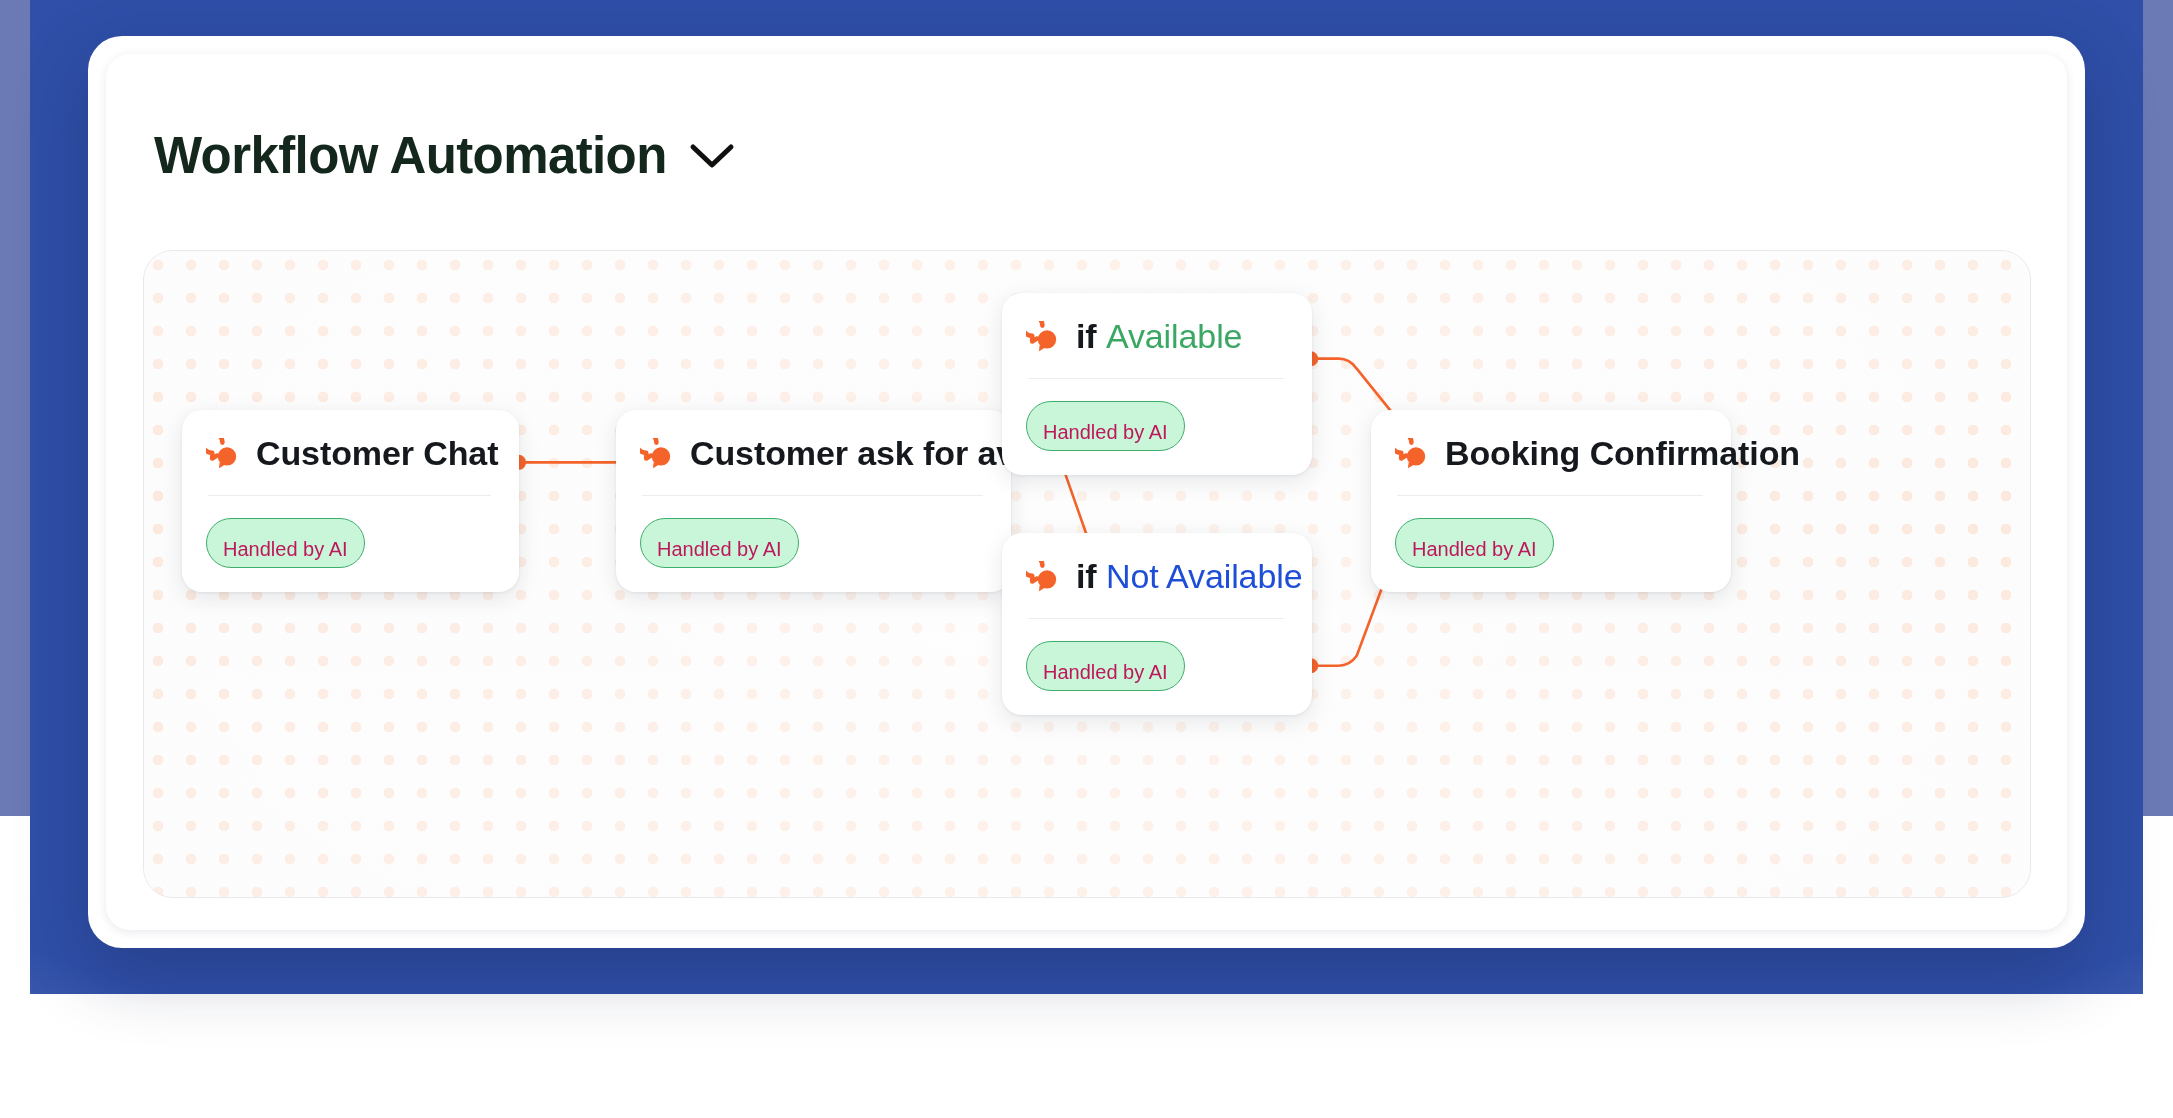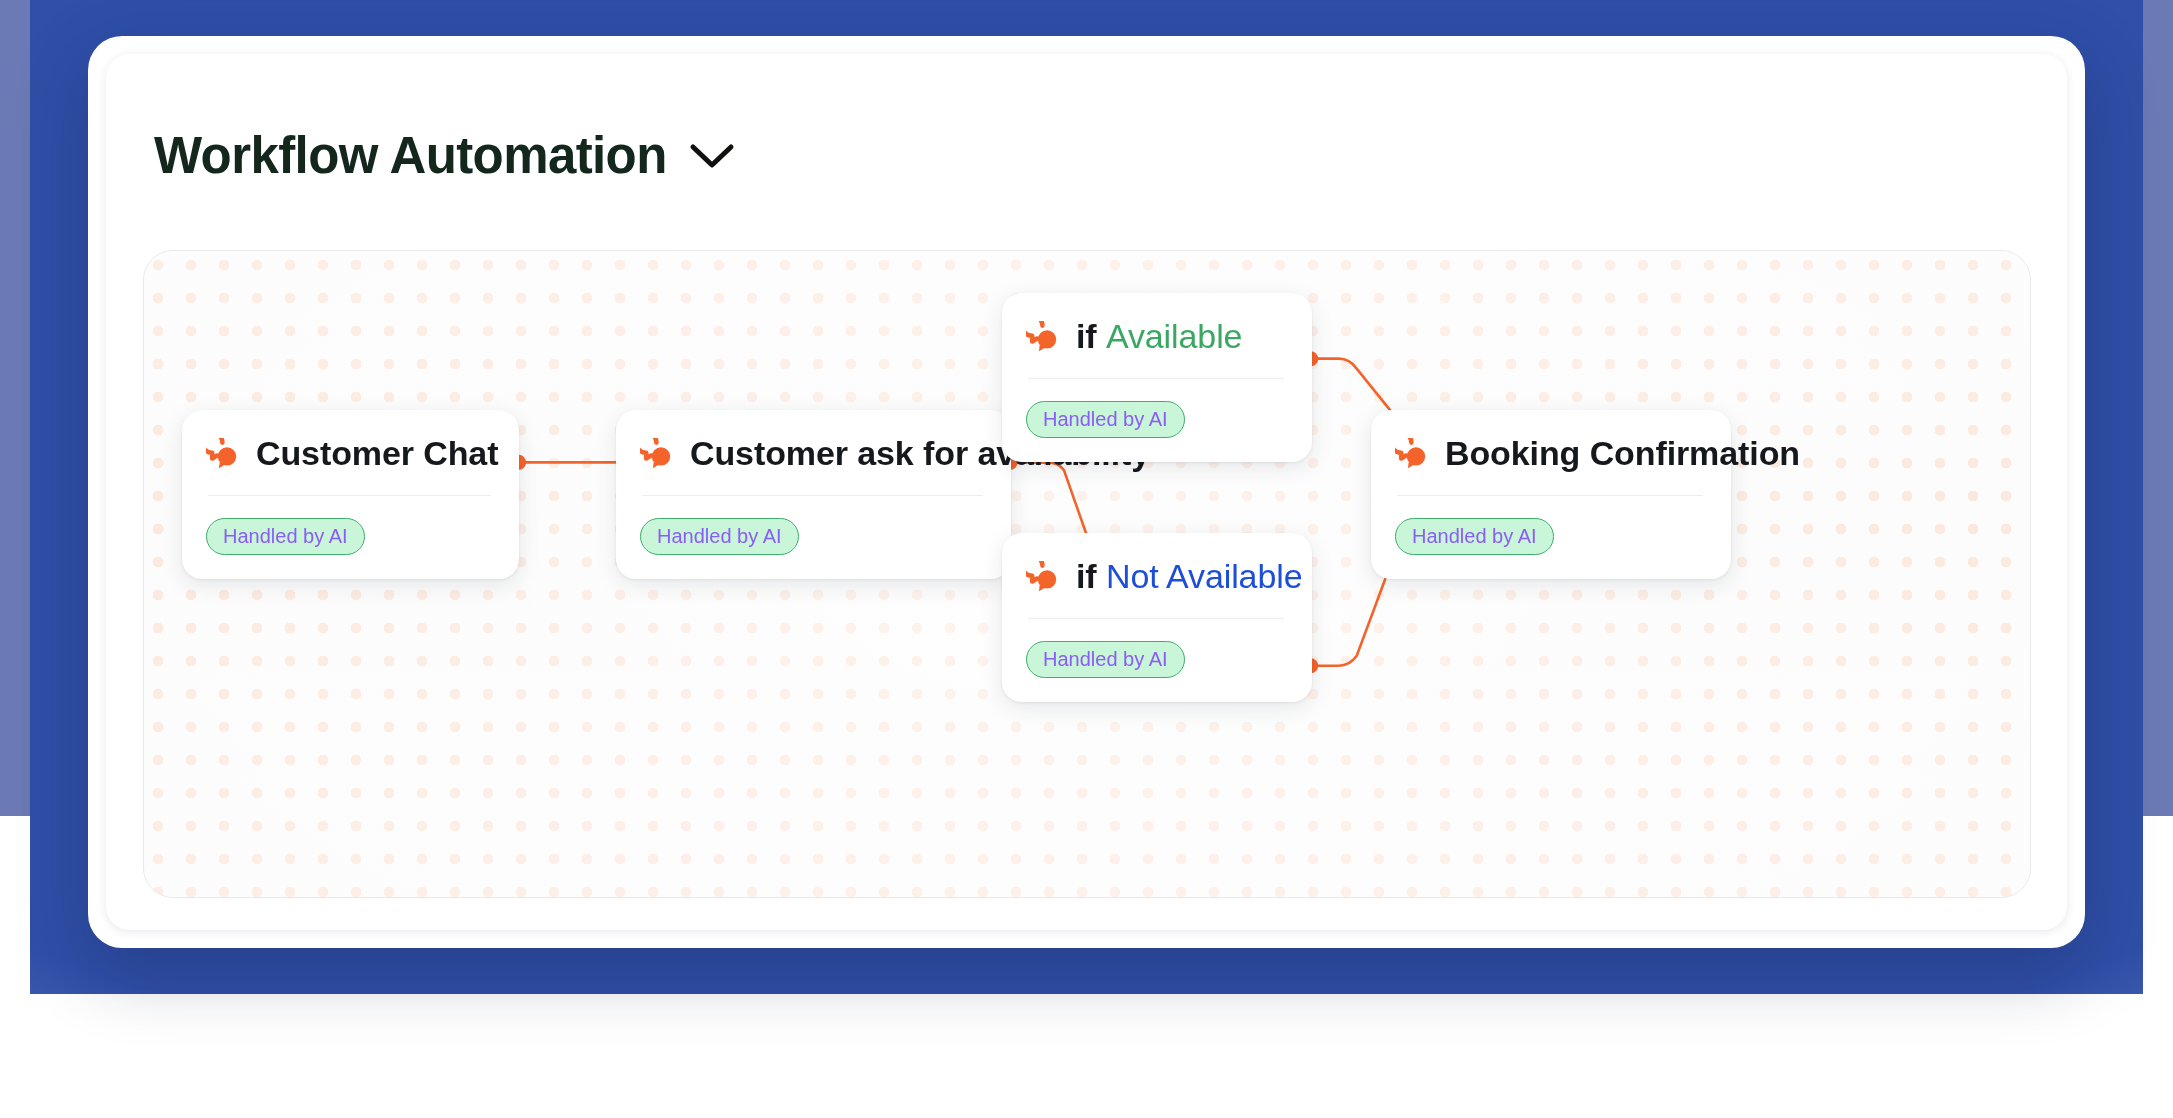"Handled by AI" .badge { color: #8b5cf6 -> #be185d; padding: 7px 16px 8px -> 20px 16px 8px }
